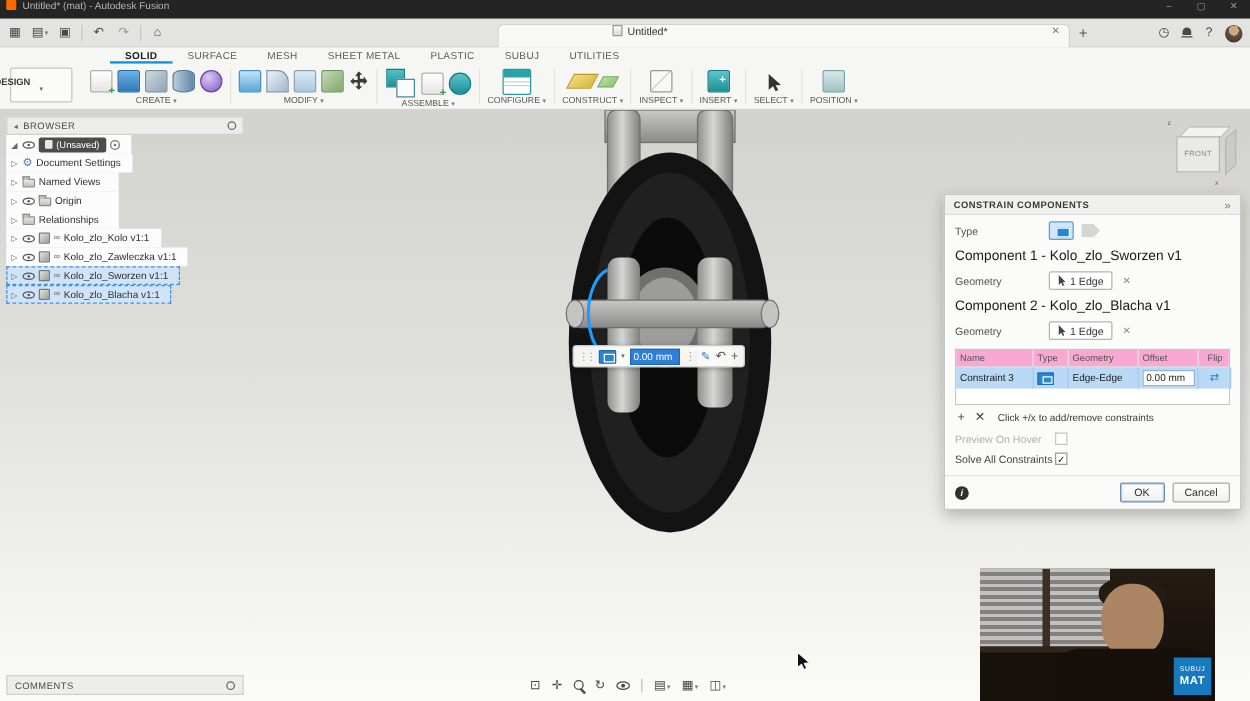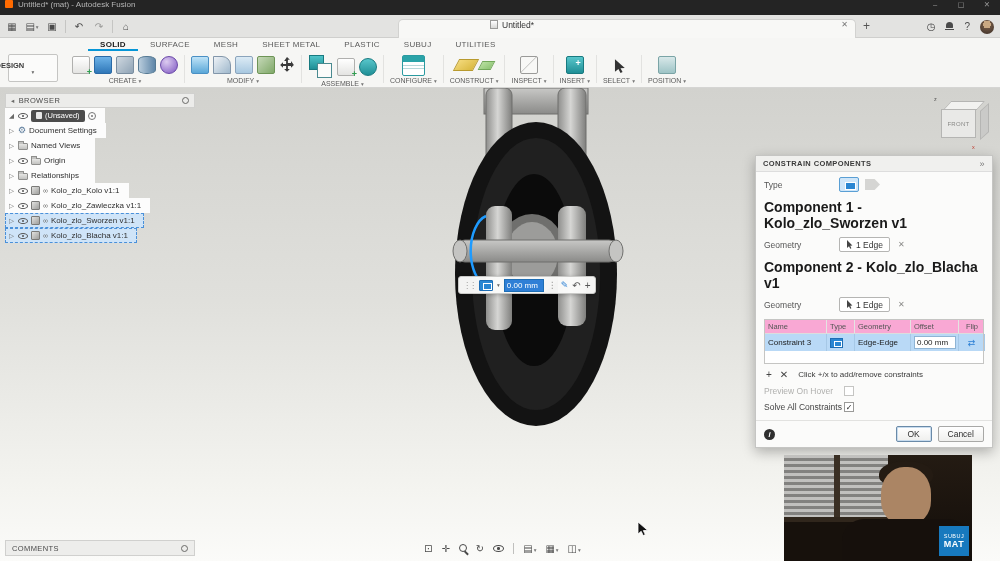"Component 1 - Kolo_zlo_Sworzen v1" .comp-label { font-size: 14px -> 11px; font-weight: bold -> normal }
